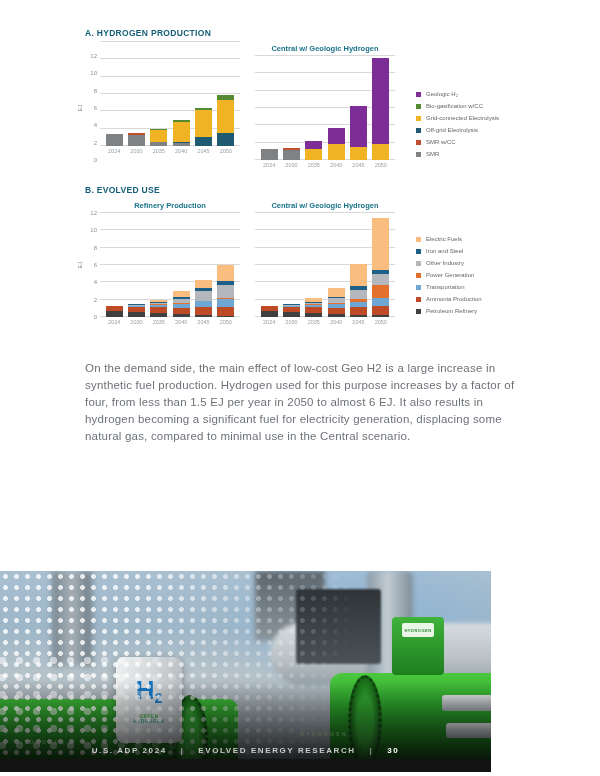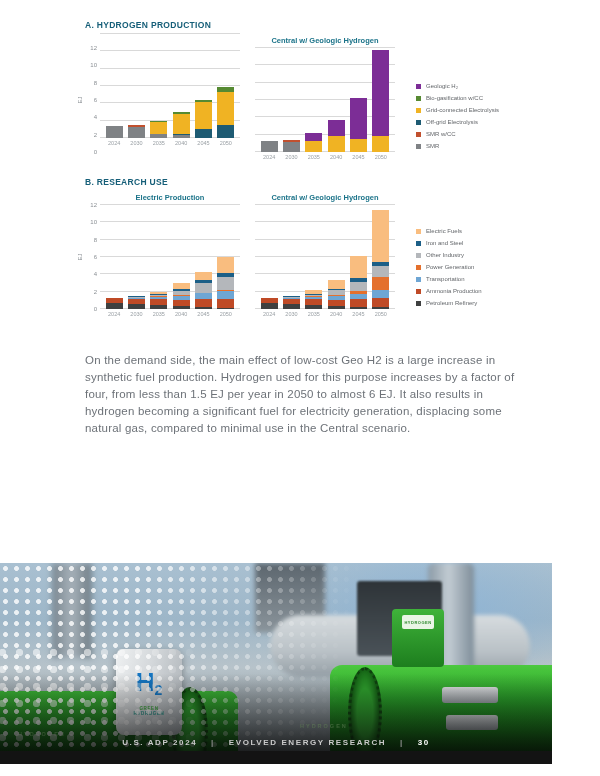"A. HYDROGEN PRODUCTION" .section-label { margin: 20px 0 0 85px -> 28px 0 0 85px }
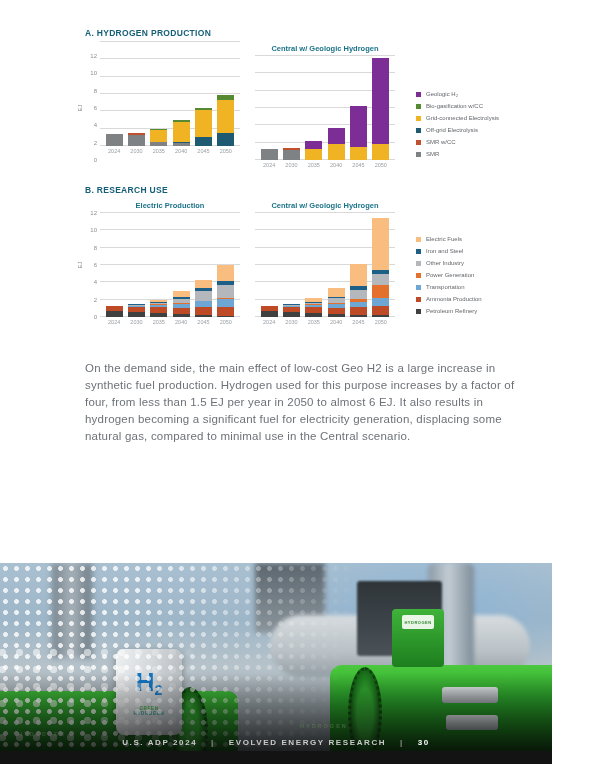"B. RESEARCH USE" div.section-label { text: RESEARCH -> EVOLVED }
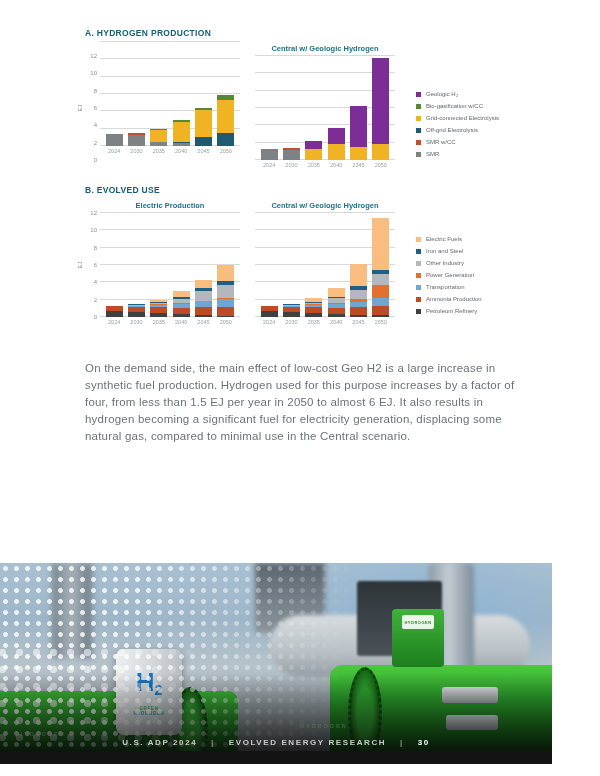"Electric Production" div.panel-title { text: Electric -> Refinery }
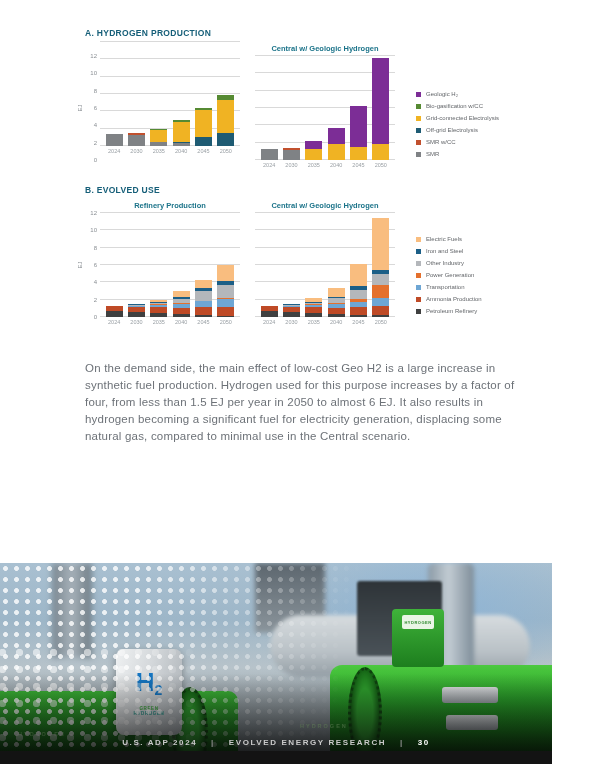"U.S. ADP 2024 | EVOLVED" .photo { bottom: 12px -> 4px; width: 552px -> 491px }
